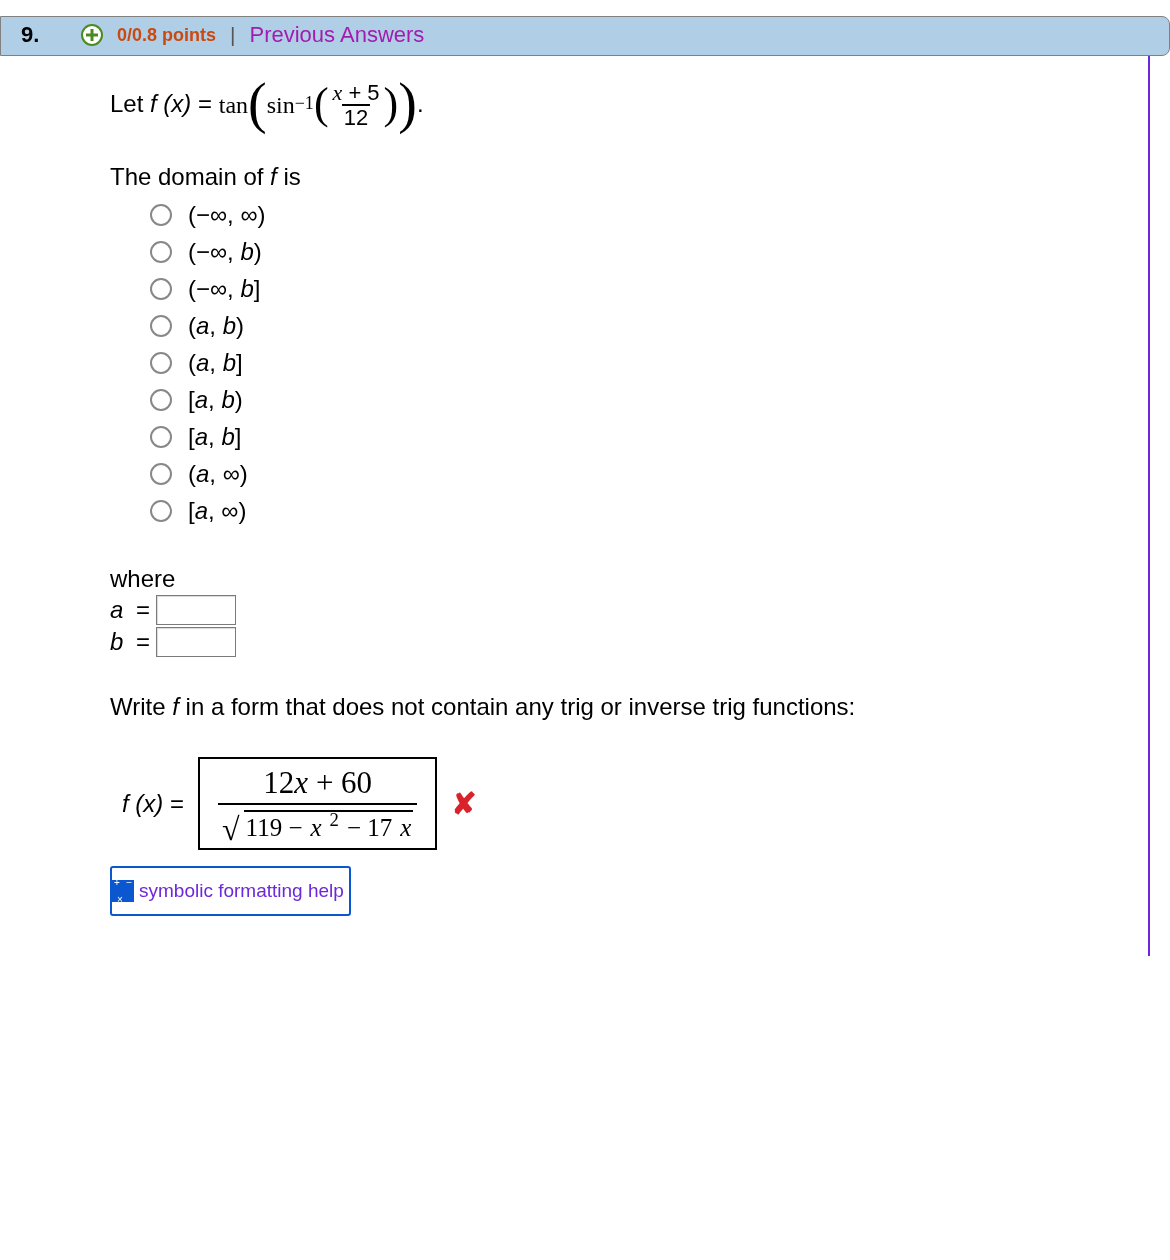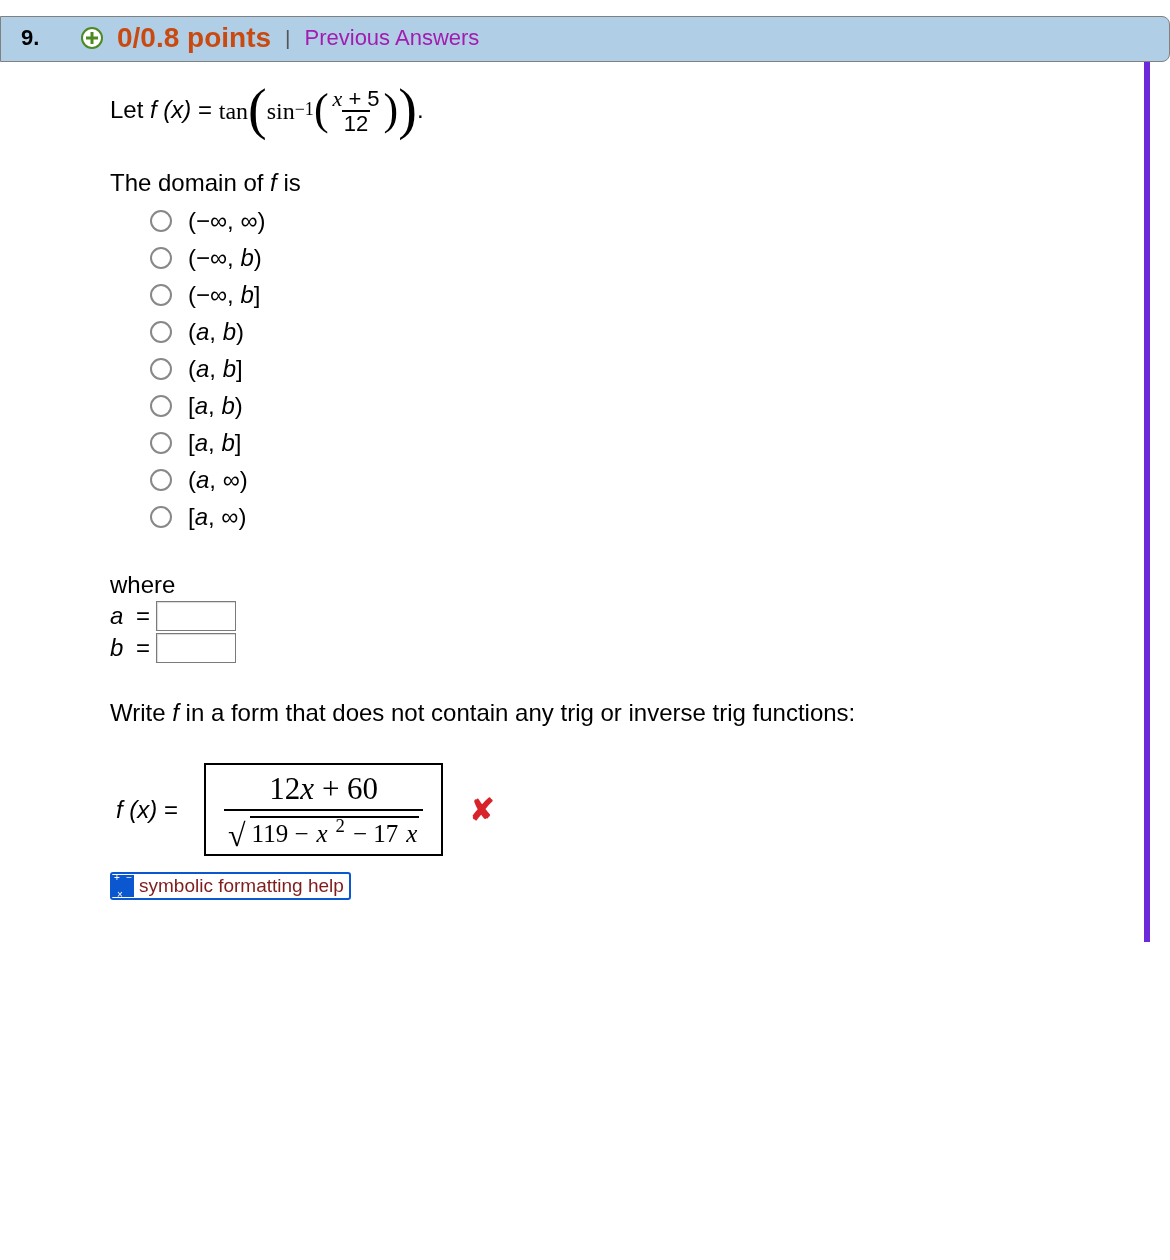"0/0.8 points" .points { font-size: 28px -> 18px }
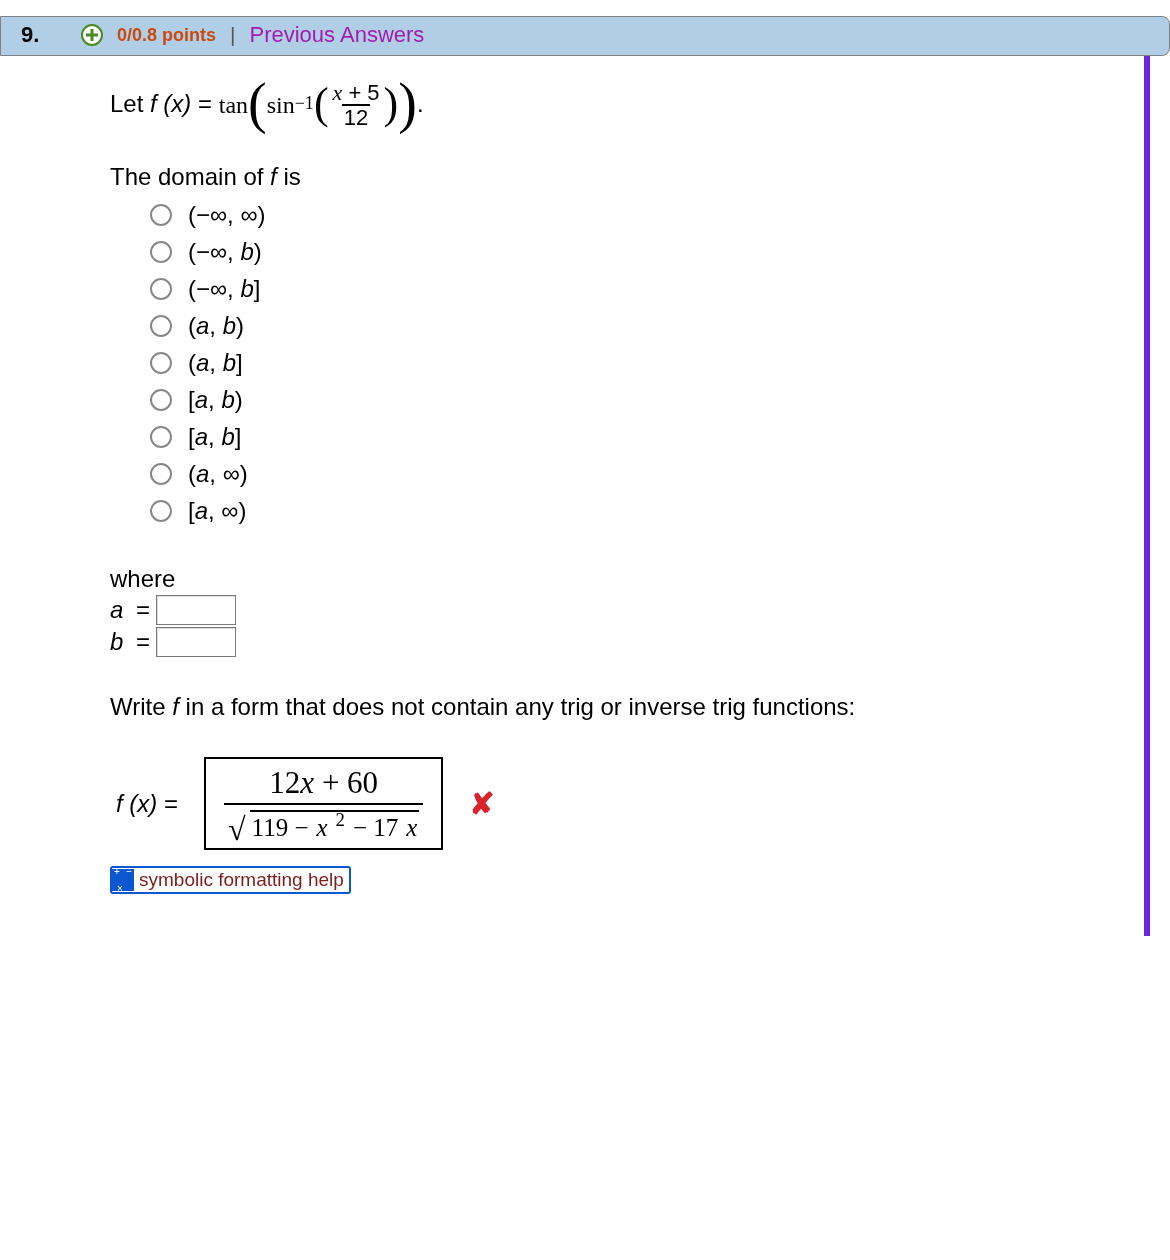"Let f (x) =" .q-body { border-right: 6px solid #6d28d9 -> 2px solid #6d28d9 }
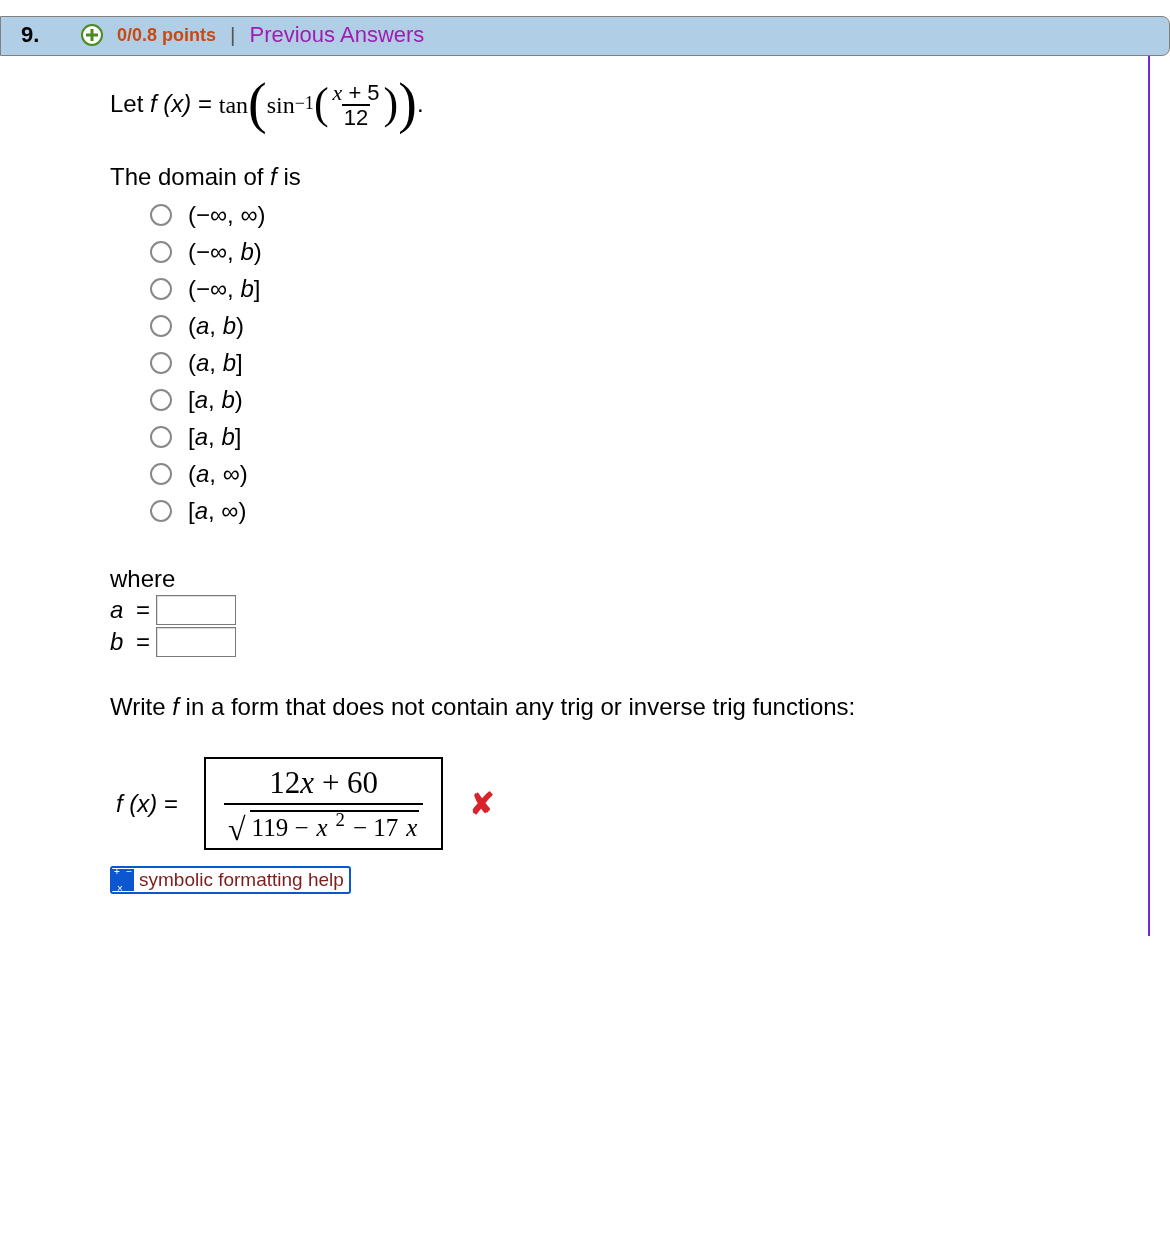"f (x) =" .answer-row { gap: 26px -> 14px; margin: 36px 0 16px 6px -> 36px 0 16px 12px }
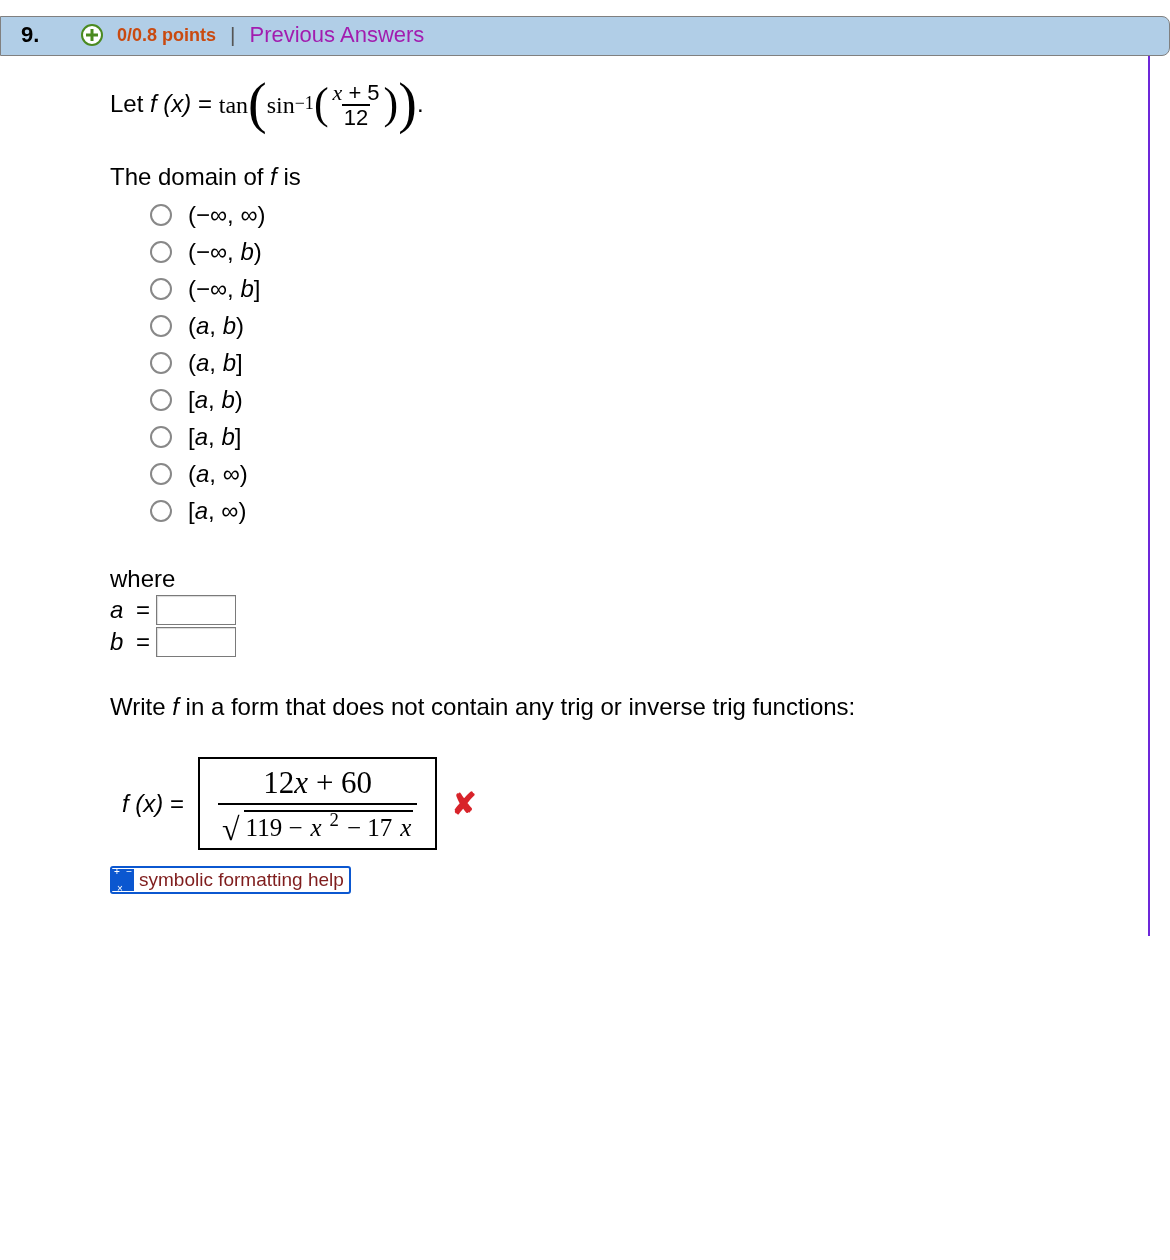"symbolic formatting help" .help-text { color: #7f1d1d -> #6d28d9; padding: 1px 5px -> 12px 5px }
